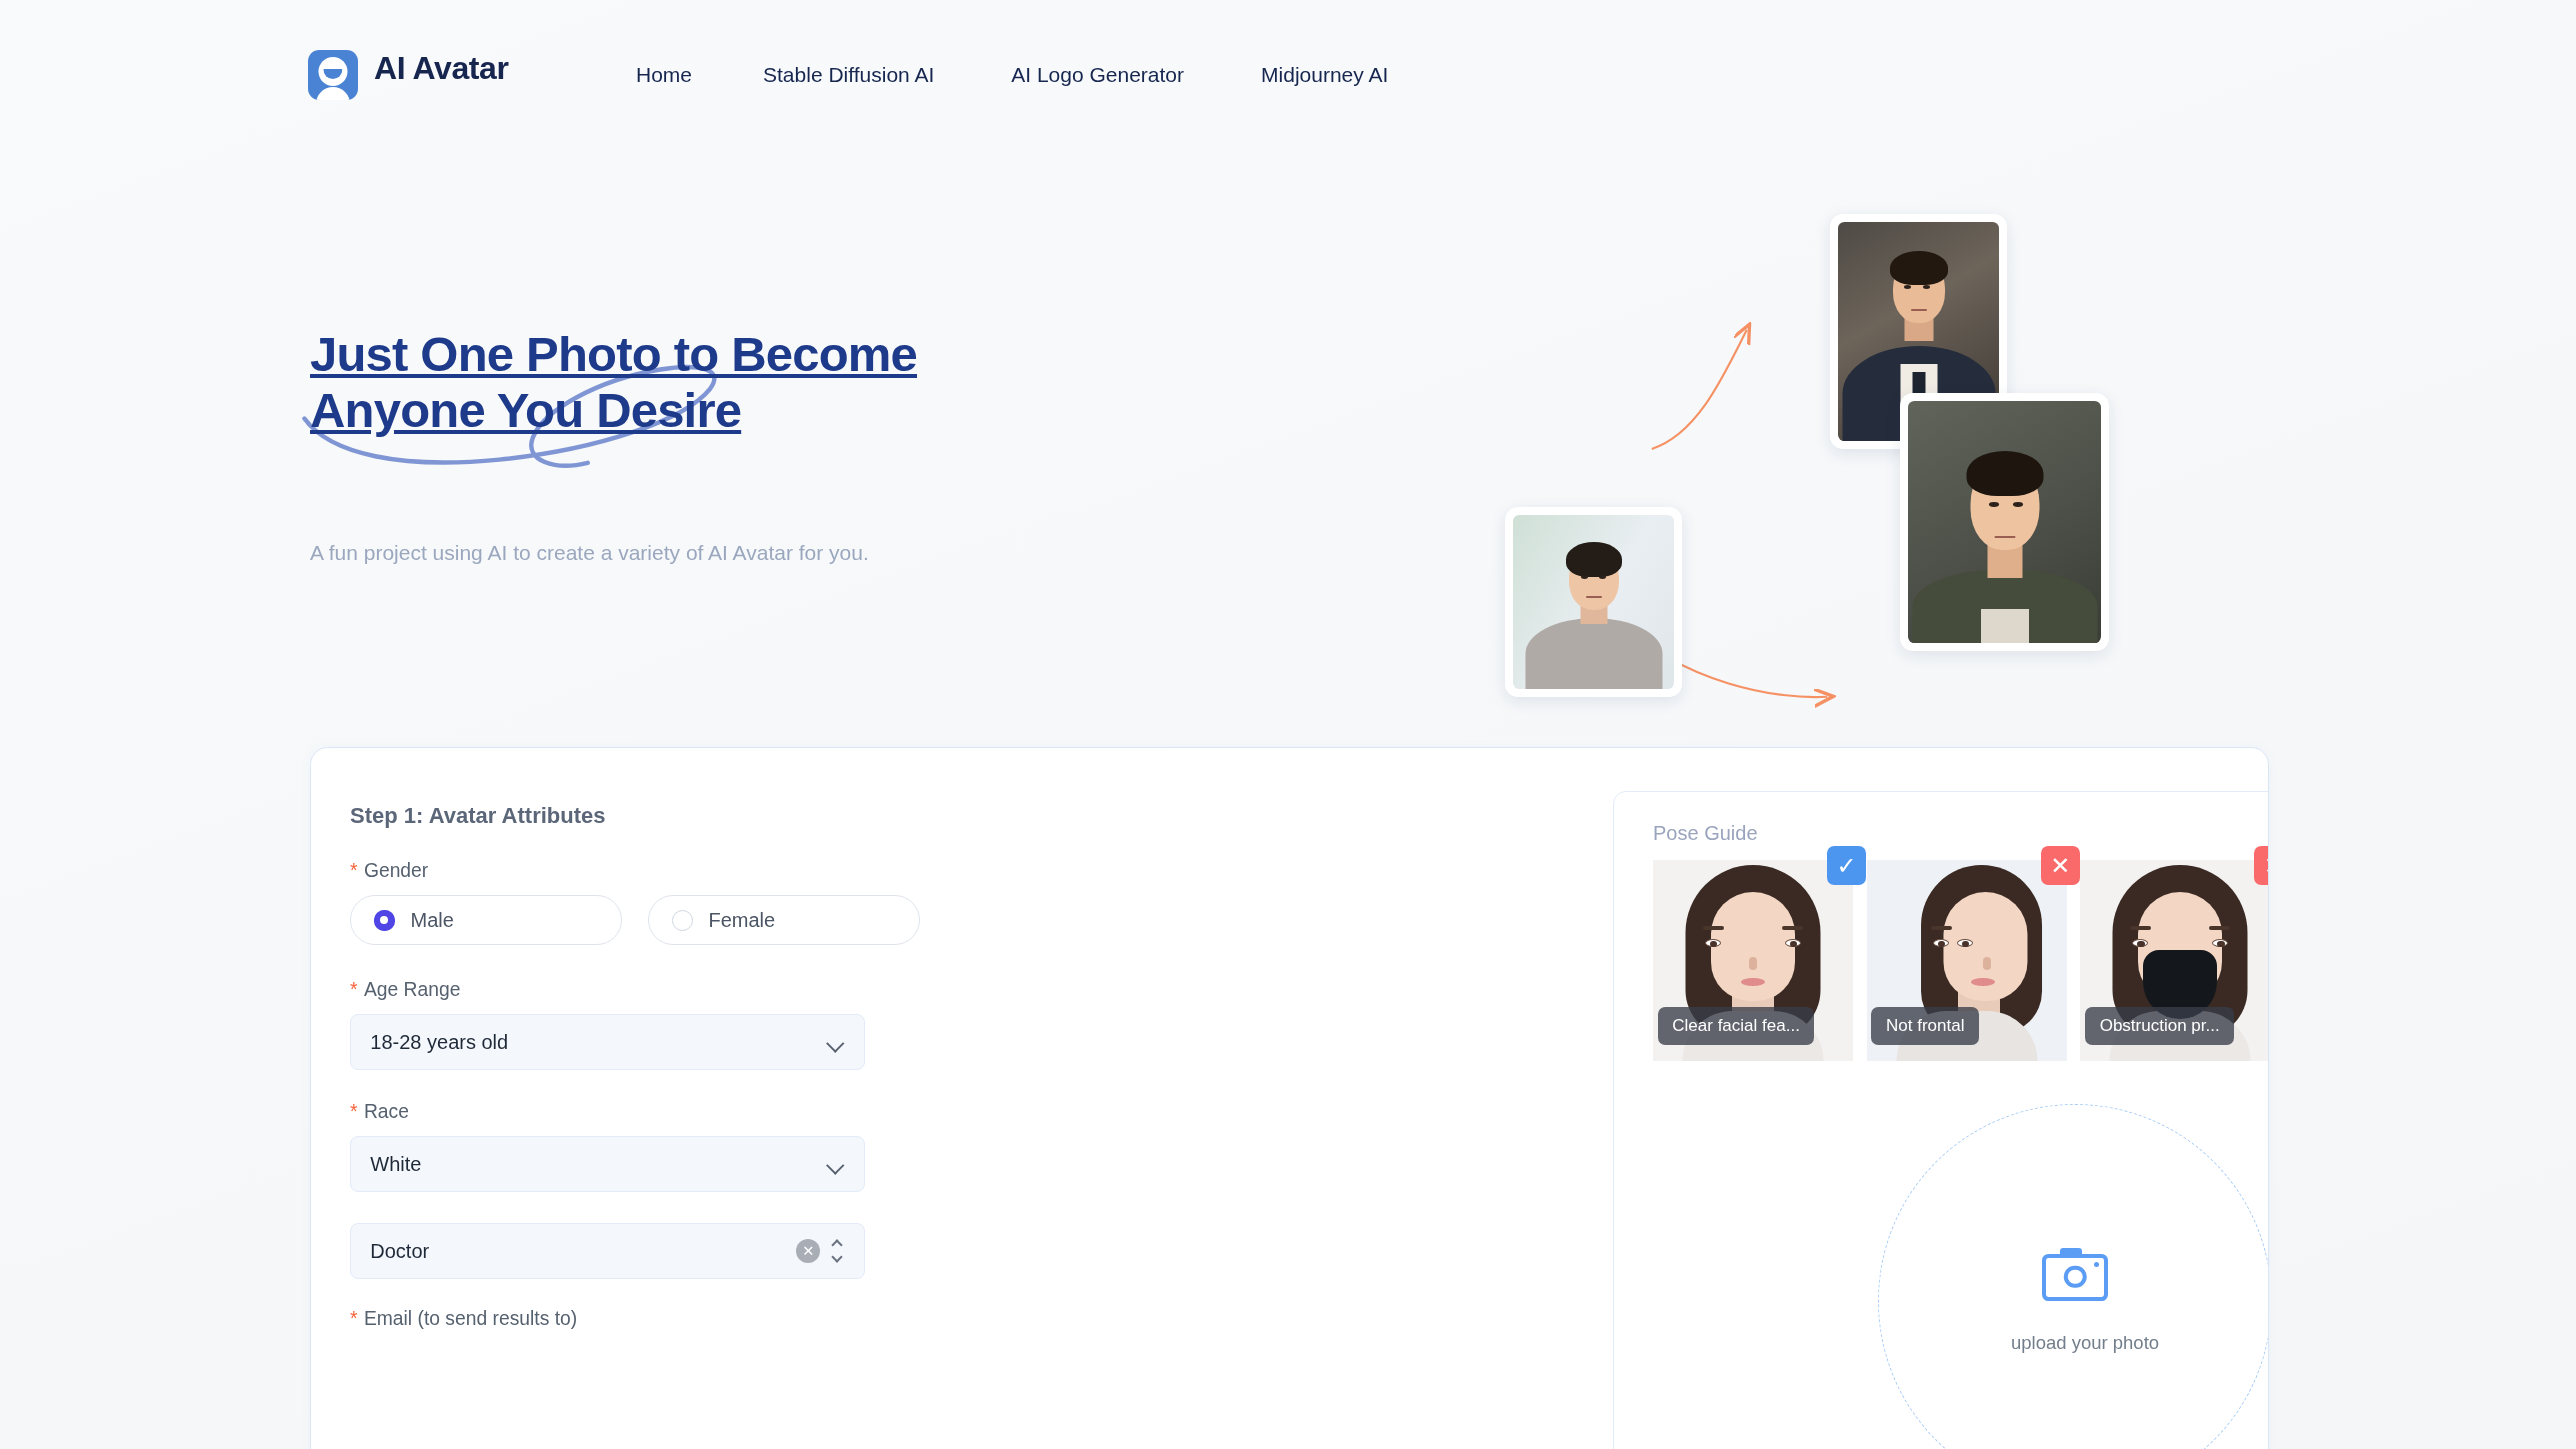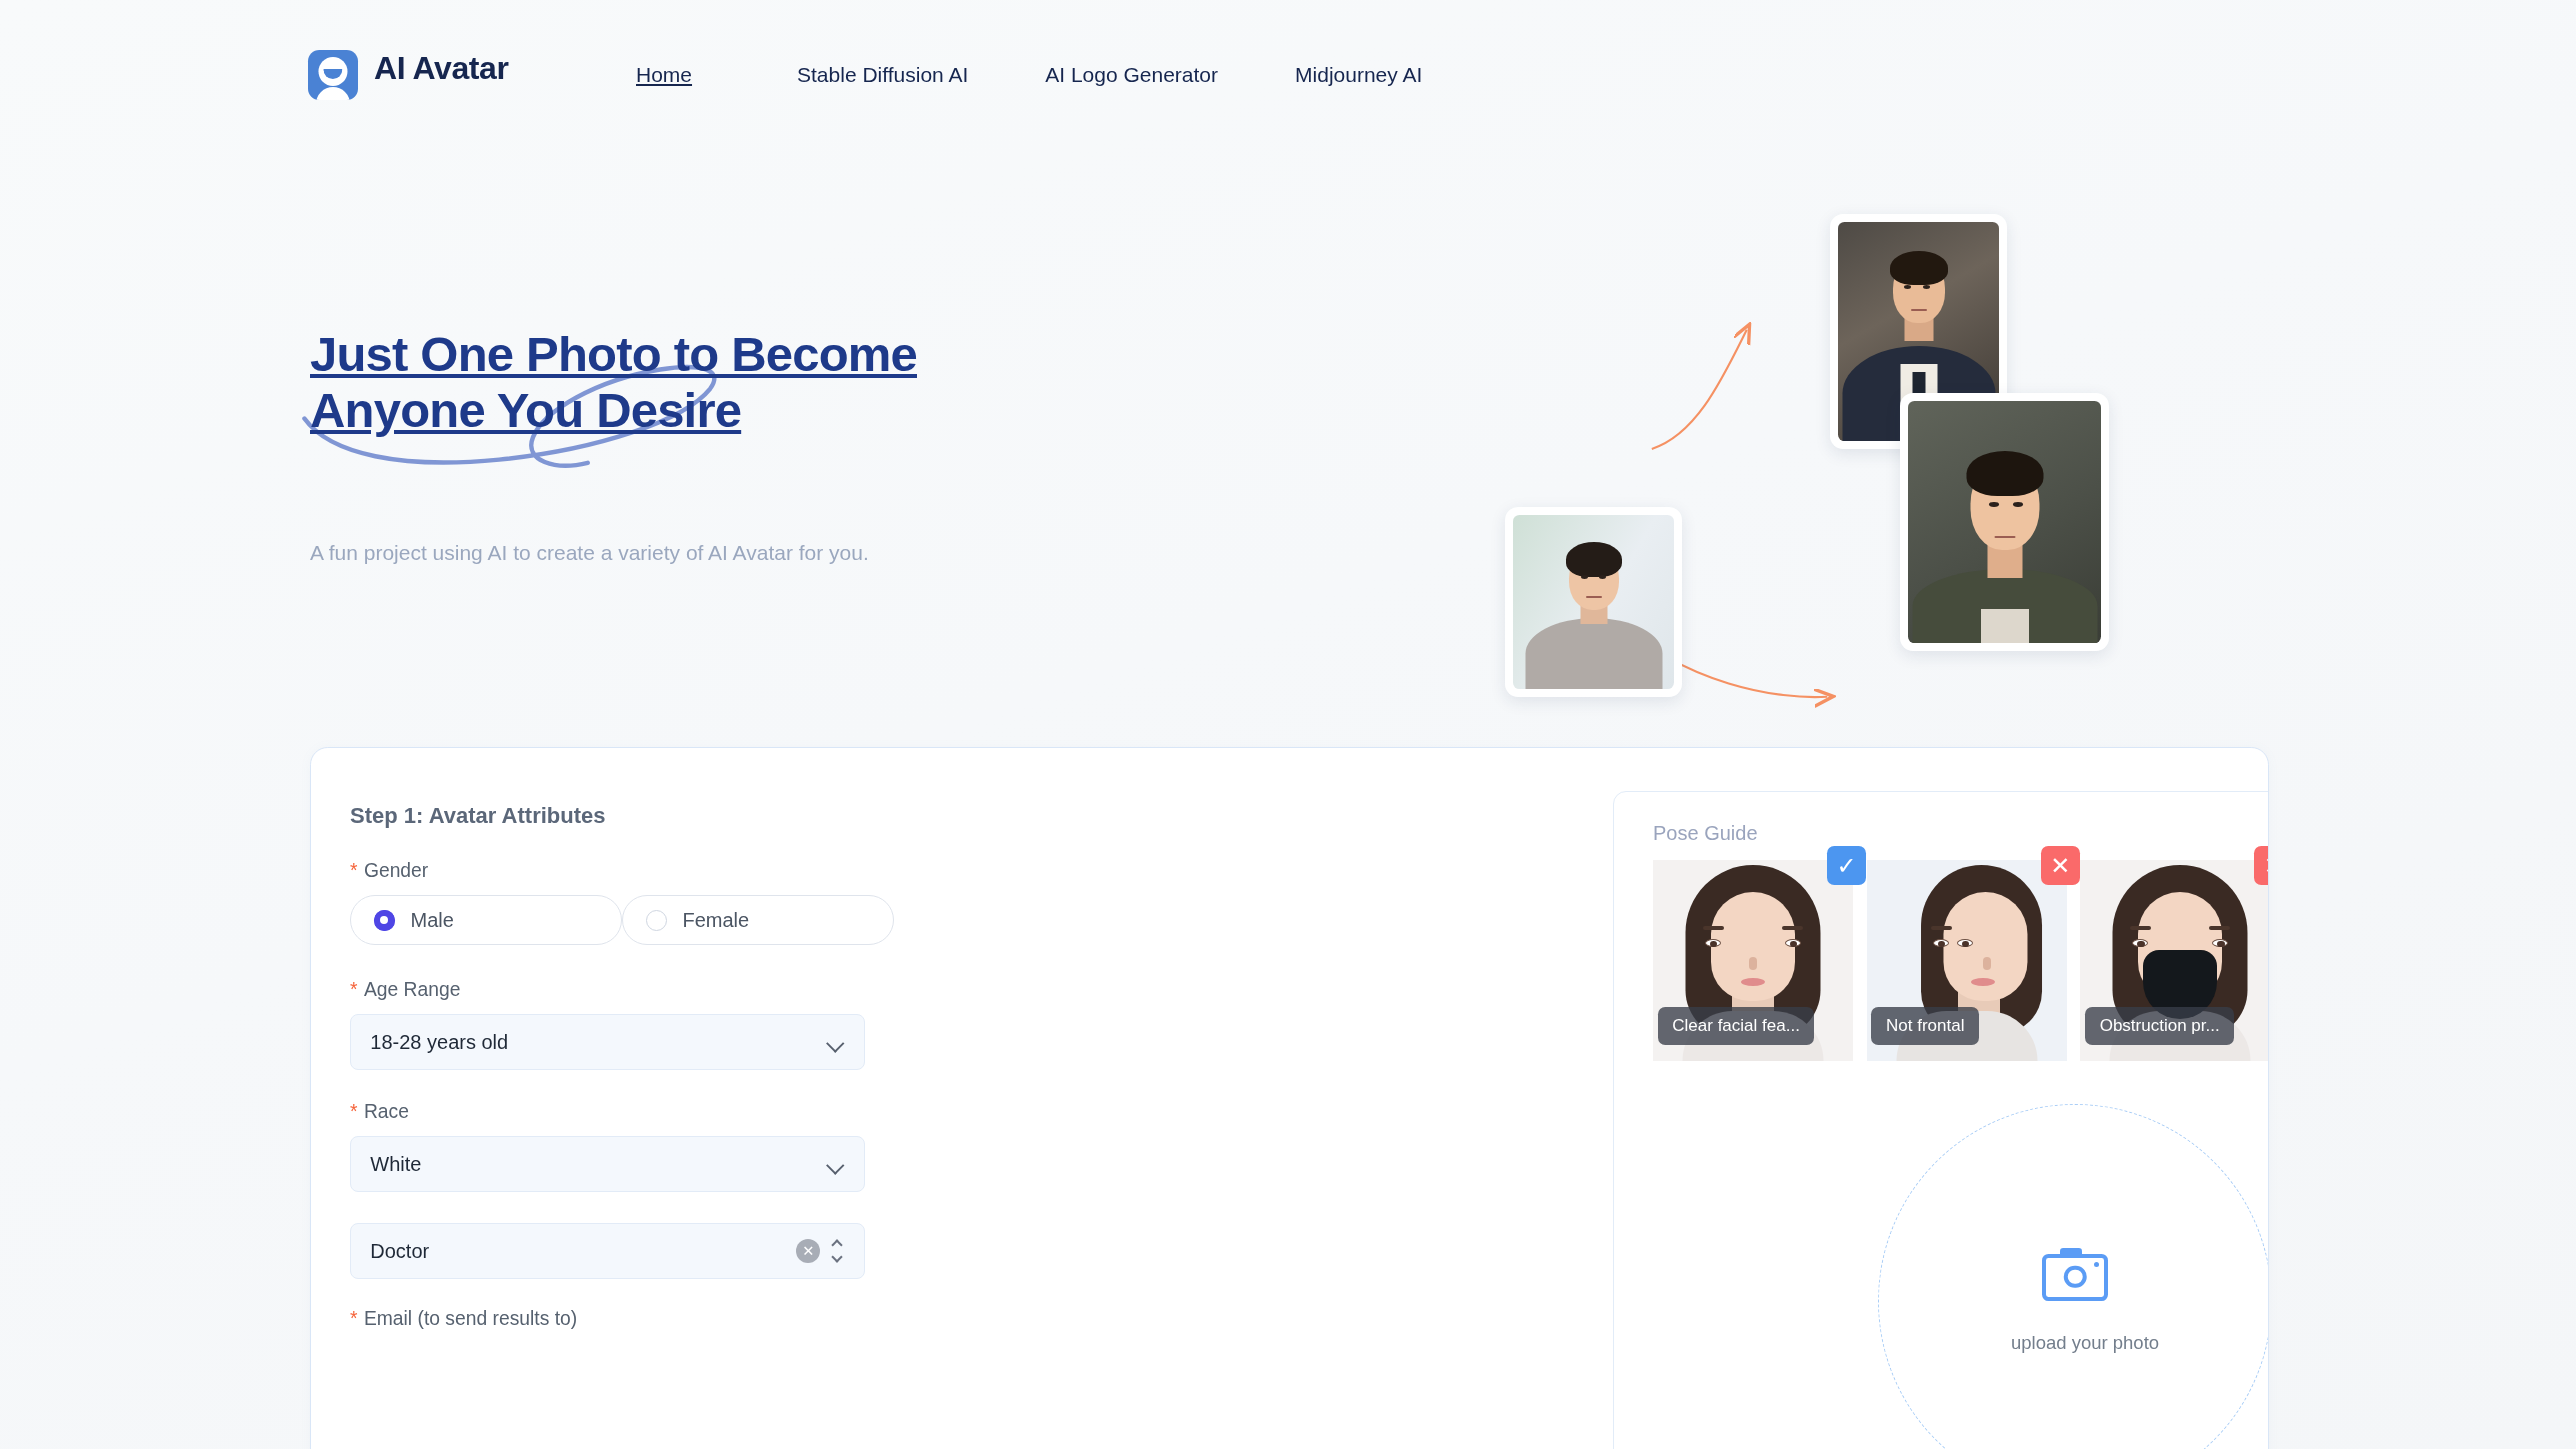"Home" .nav a.n0 { margin-right: 105px -> 71px; text-decoration: underline -> none }
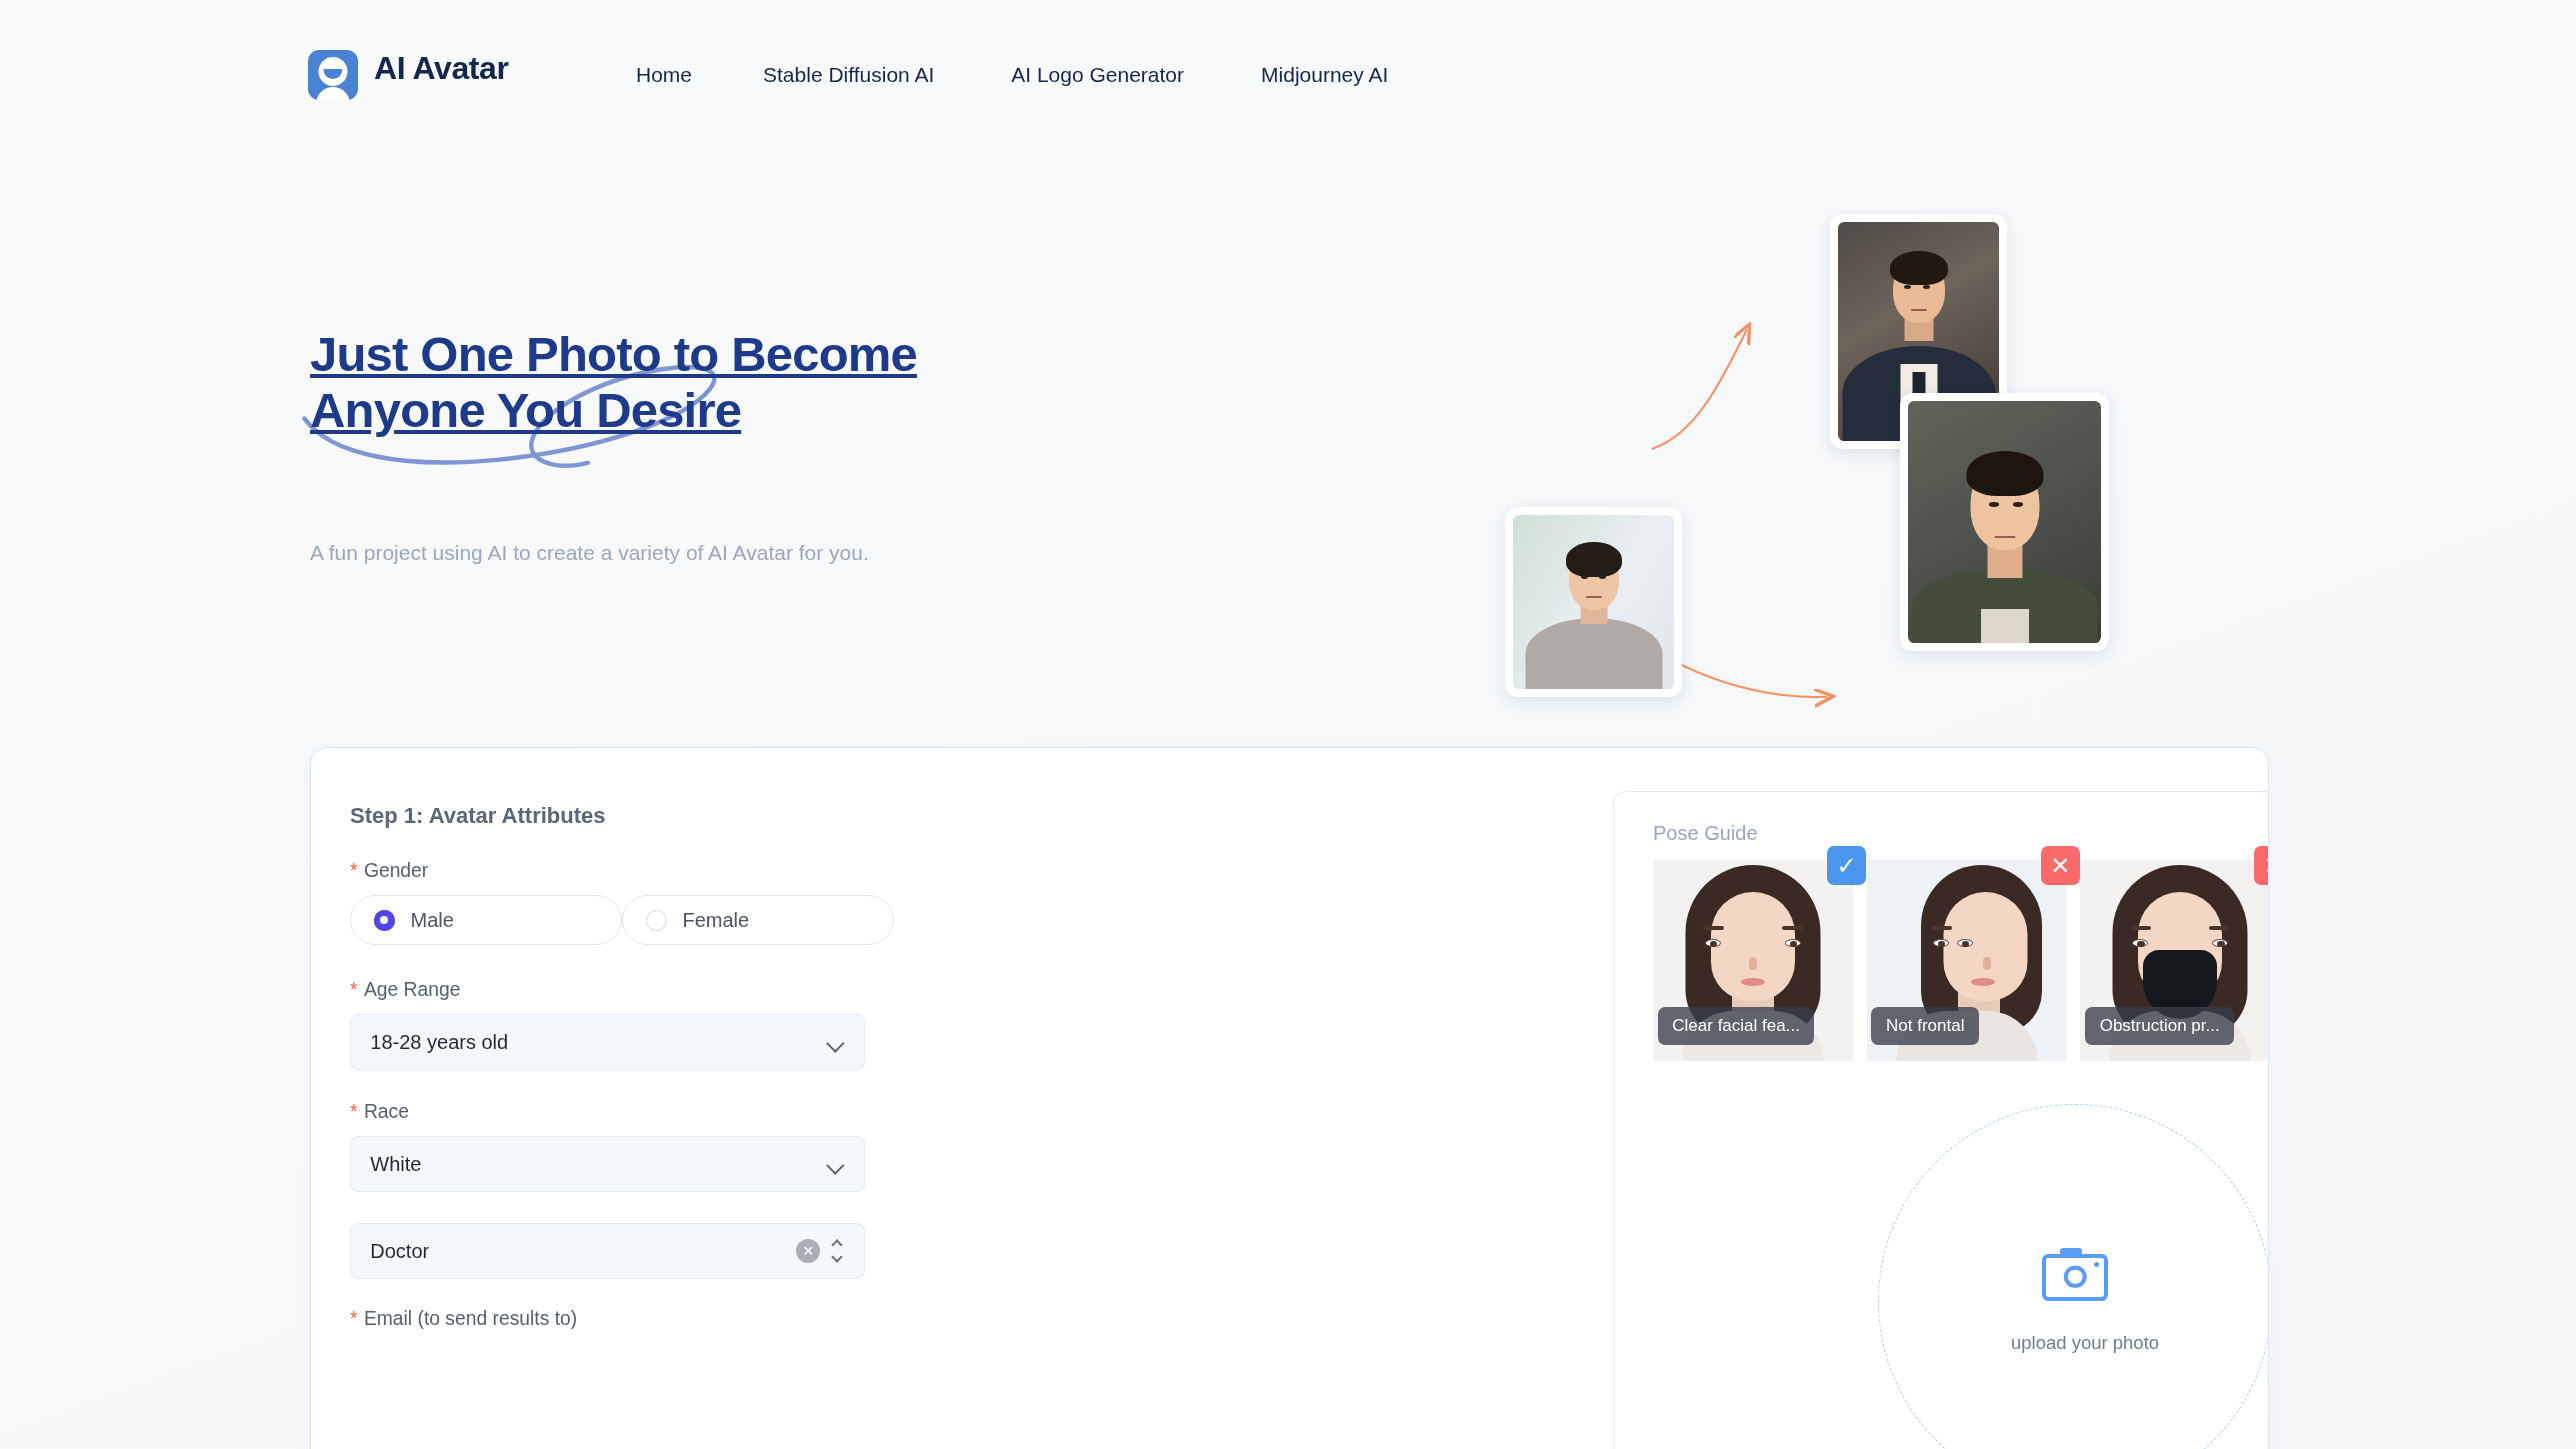"Male" .radio-row { gap: none -> 26px }
